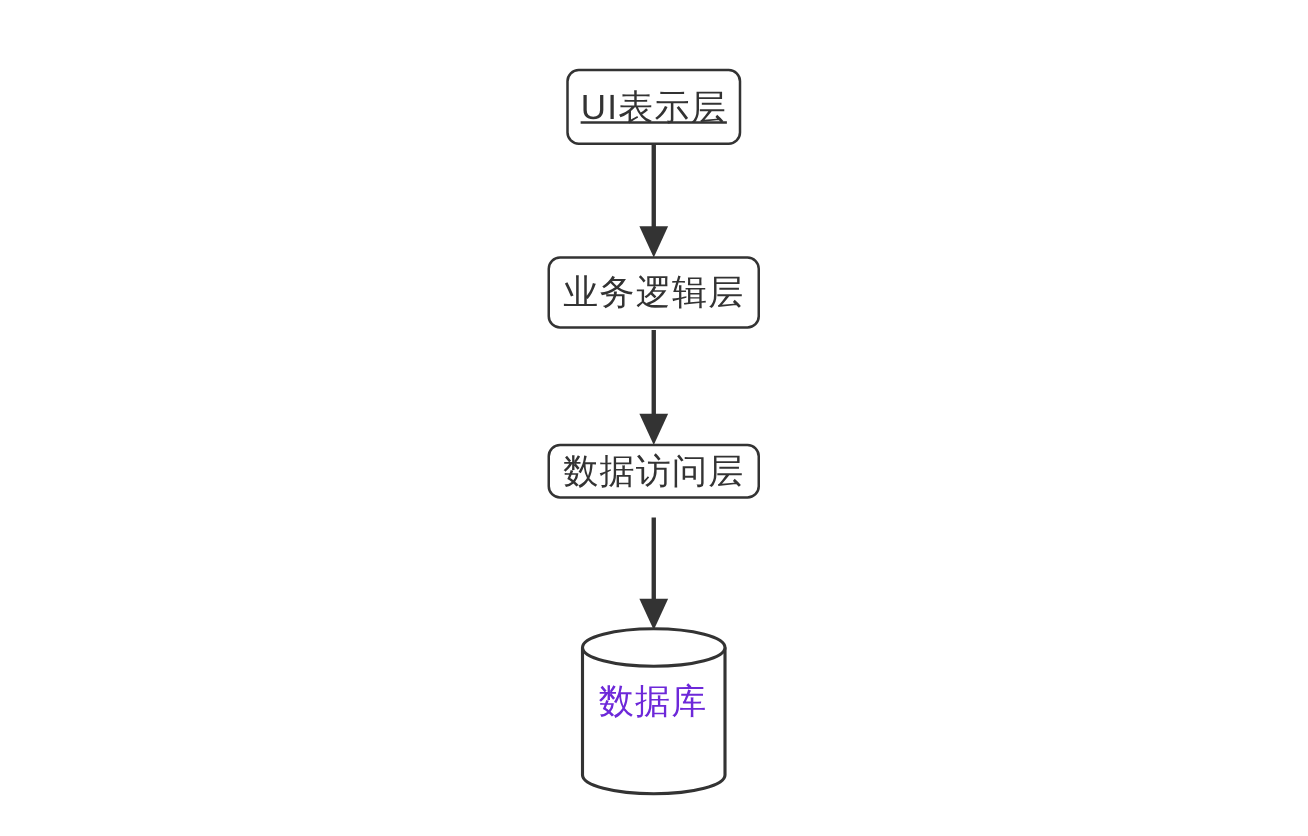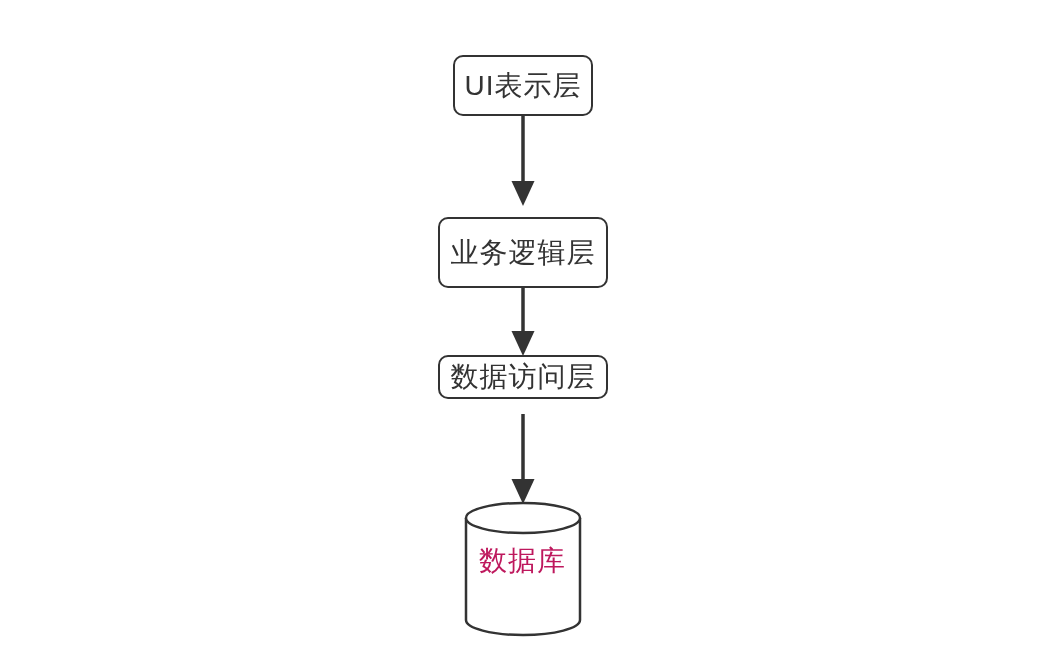"UI表示层" #node-ui { text-decoration: none -> underline }
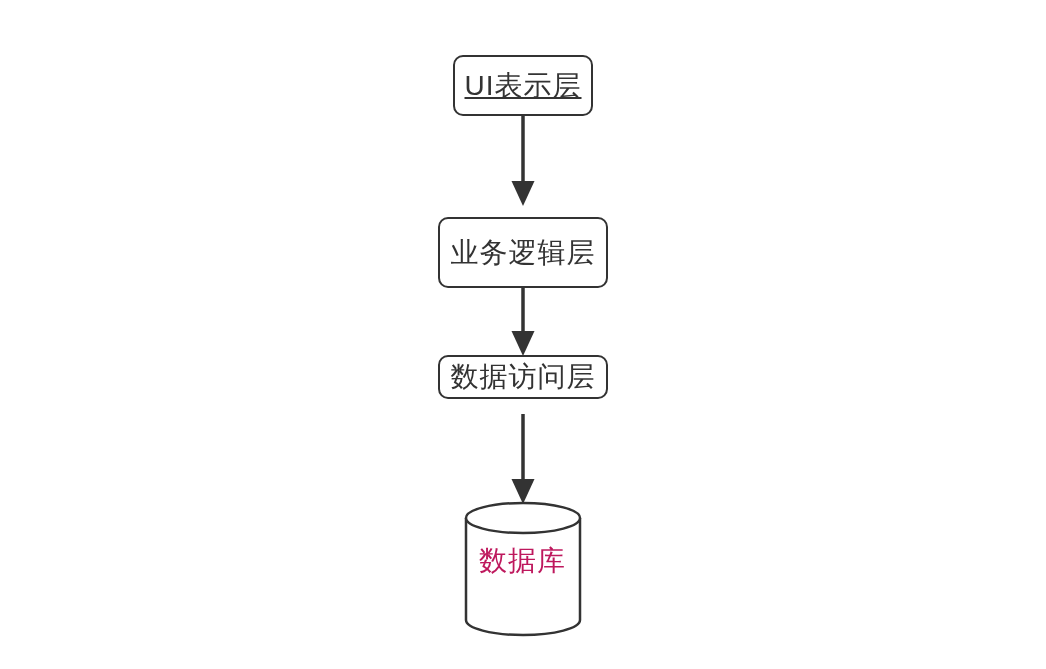"业务逻辑层" #node-biz { height: 71px -> 58px; margin-top: 12px -> none }
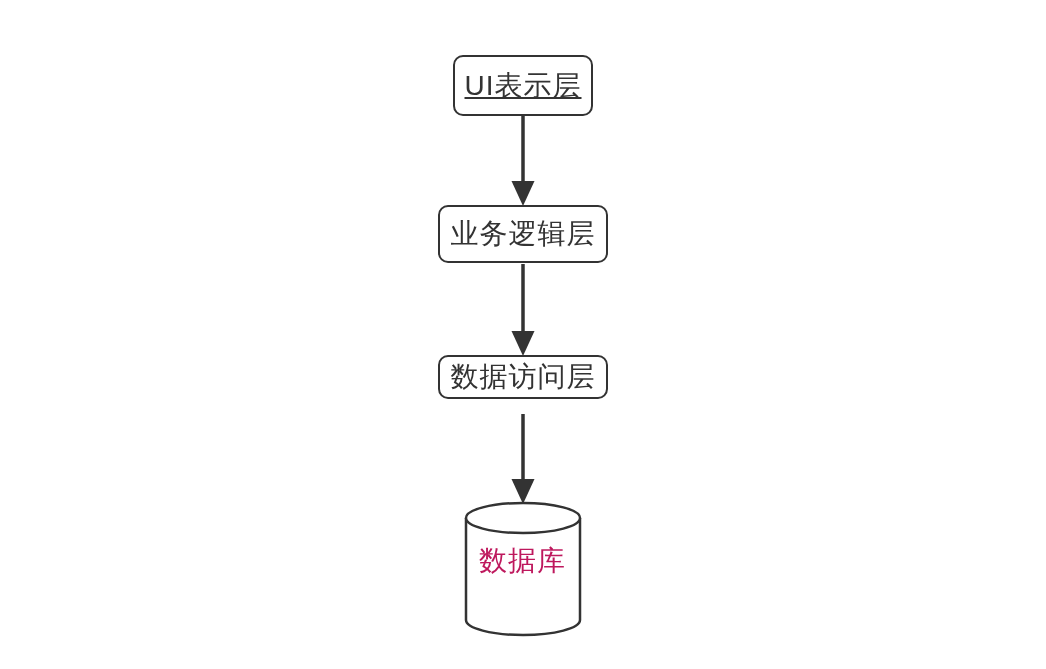"数据库" .cyl-label { color: #be185d -> #6d28d9 }
